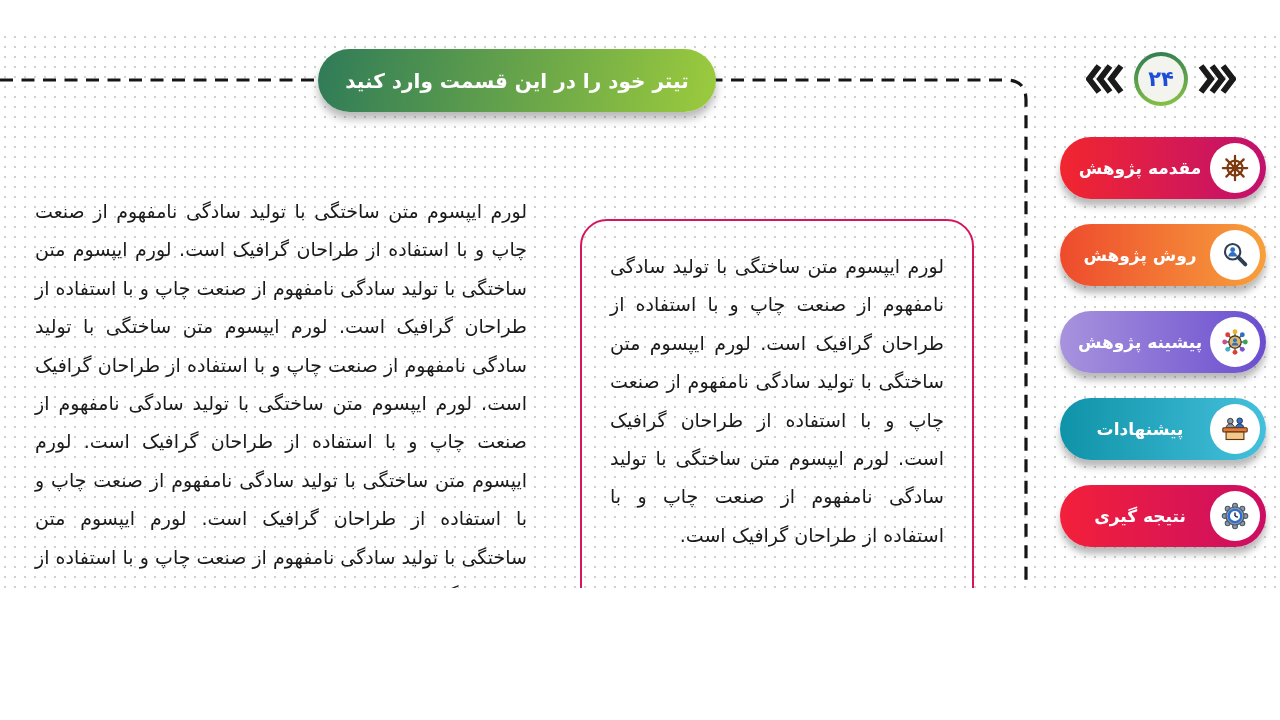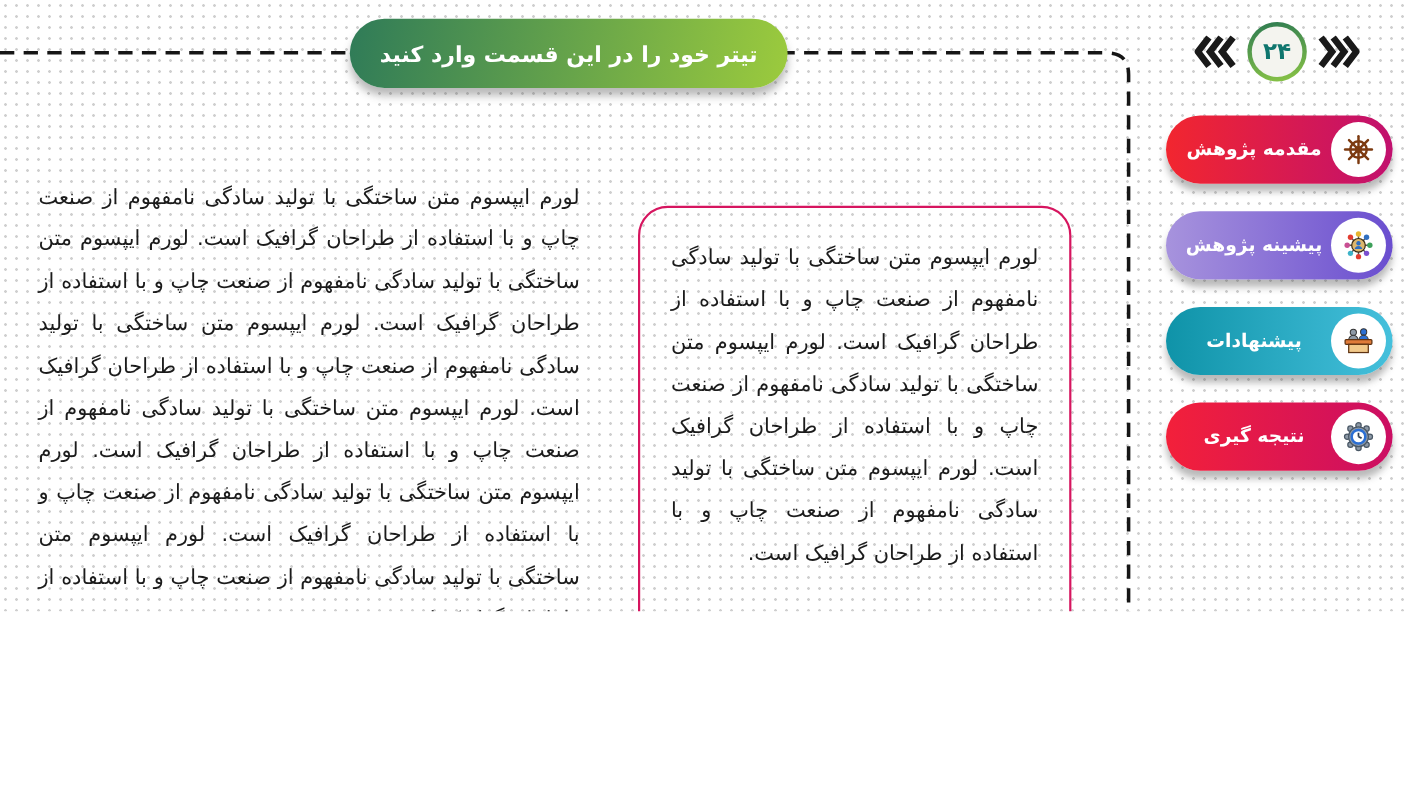"تیتر خود را در این" .slide { margin-top: none -> 32px }
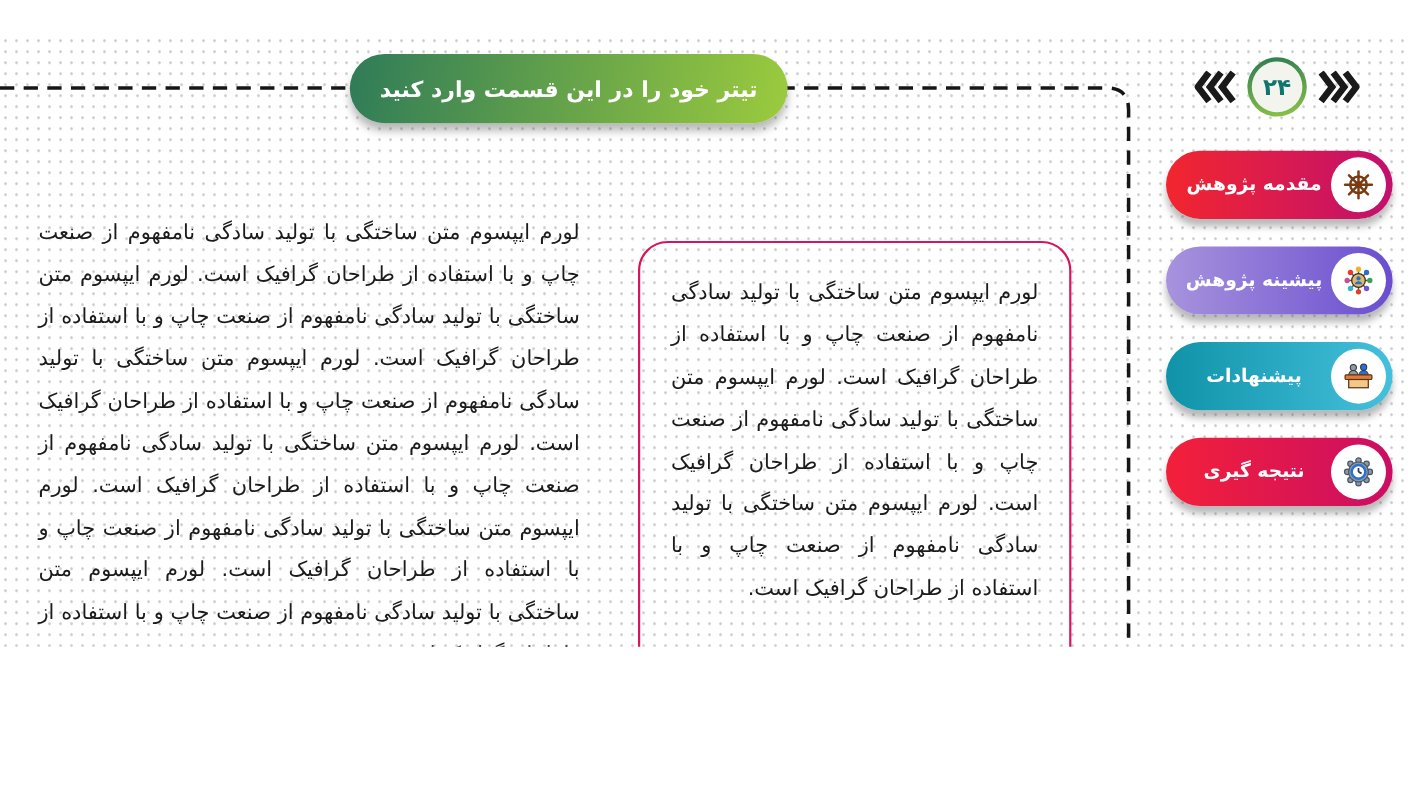"۲۴" .page-inner { color: #0f766e -> #1d4ed8 }
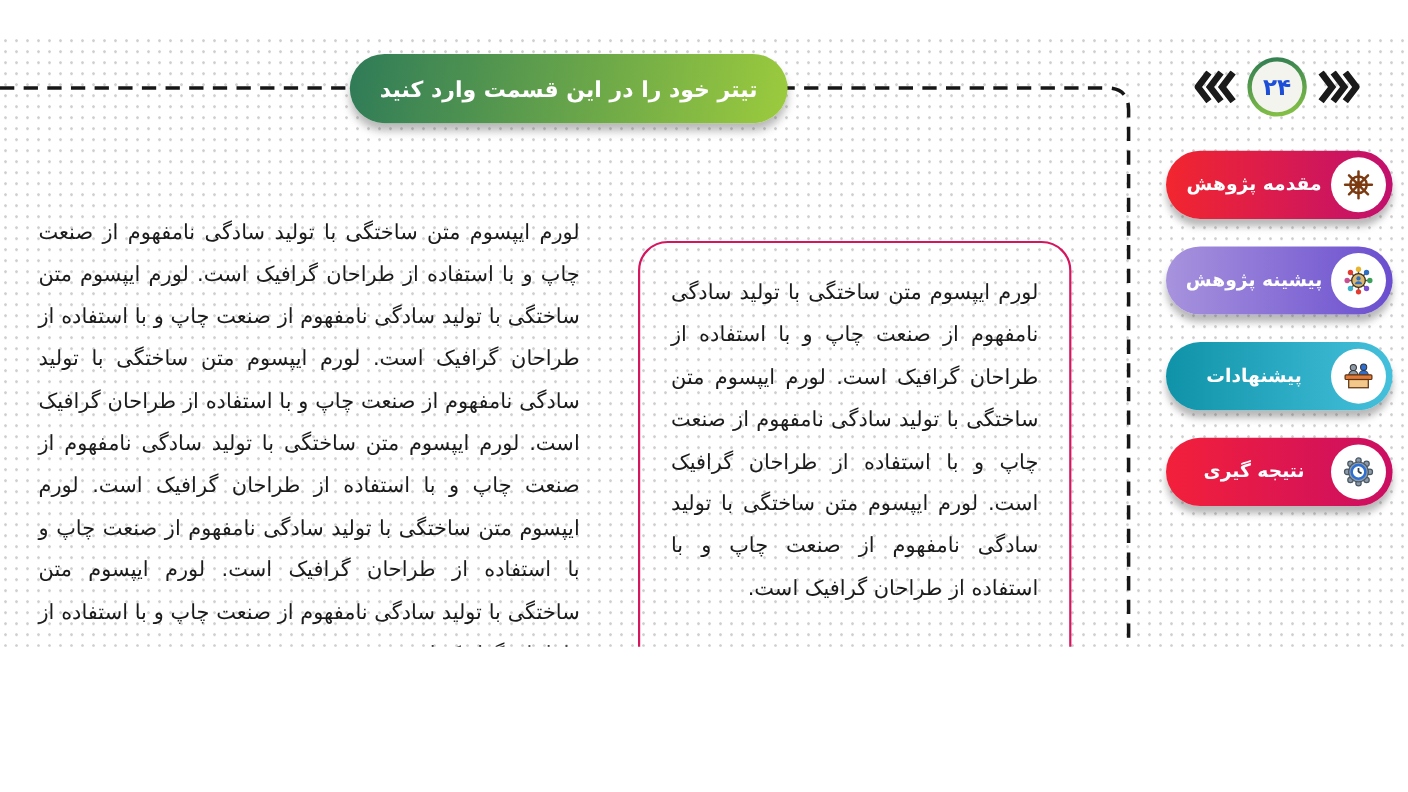"روش پژوهش" div.menu-item { html: none -> <div> <span>روش پژوهش</span> <span> <svg> <circle></circle> <circle></circle> <path></path> <line></line> </svg> </span> </div> }
